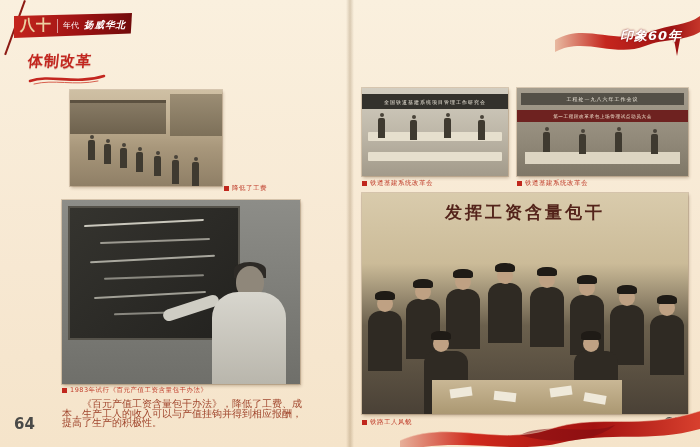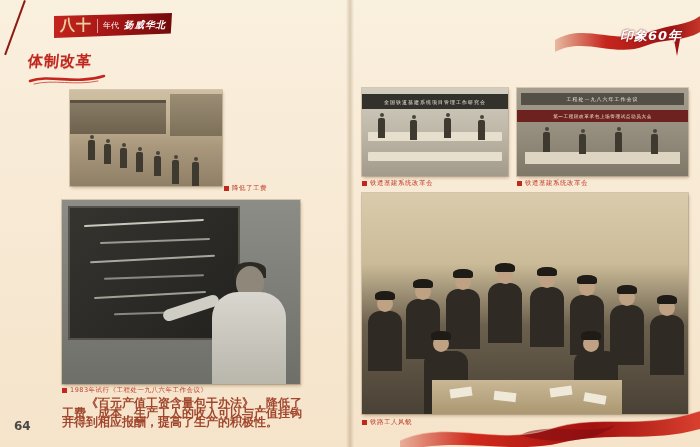"八十" .era-flag { margin-left: 40px -> none }
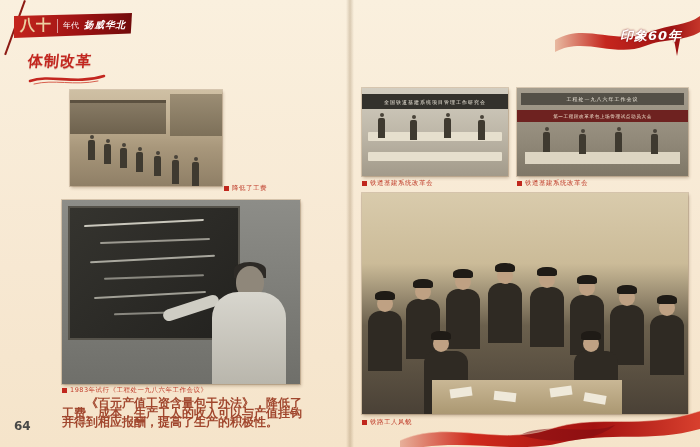"发挥工资含量包干" div.l1 { html: none -> <div>发挥工资含量包干</div> }
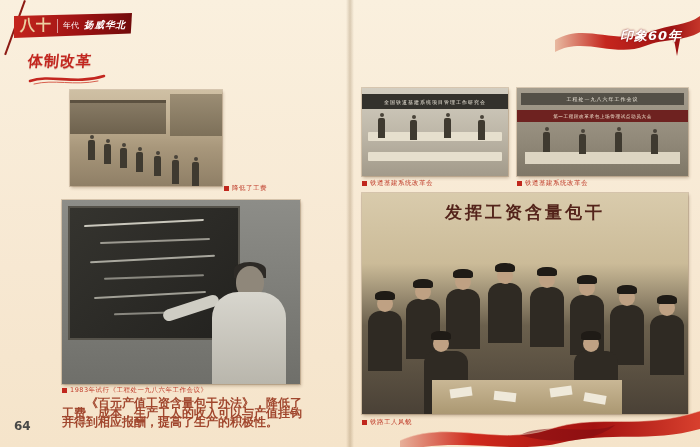"1983年试行《工程处一九八六年工作会议》" span { text: 工程处一九八六年工作会议 -> 百元产值工资含量包干办法 }
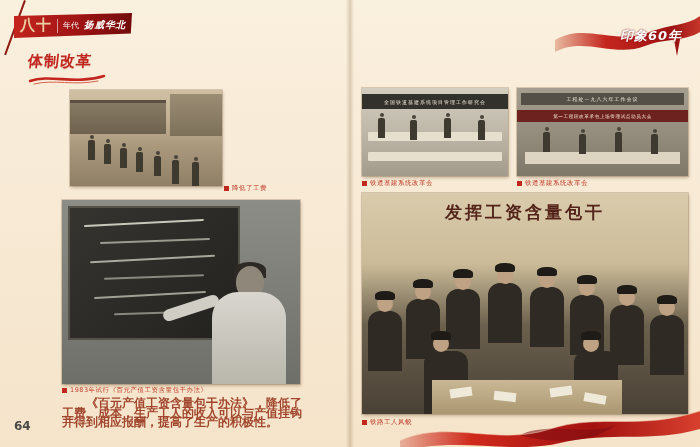"《百元产值工资含量包干办法》，降低了工费、成本，生产工人的收入可以与产值挂钩并得" .note { font-size: 12px -> 10px; font-weight: bold -> none }
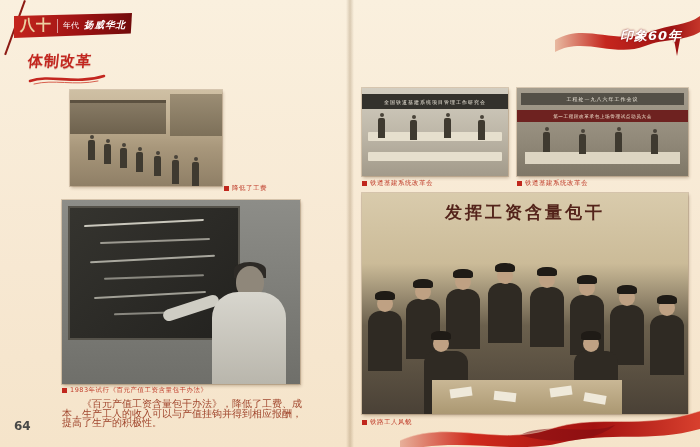"64" .page-num { font-size: 12px -> 15px }
